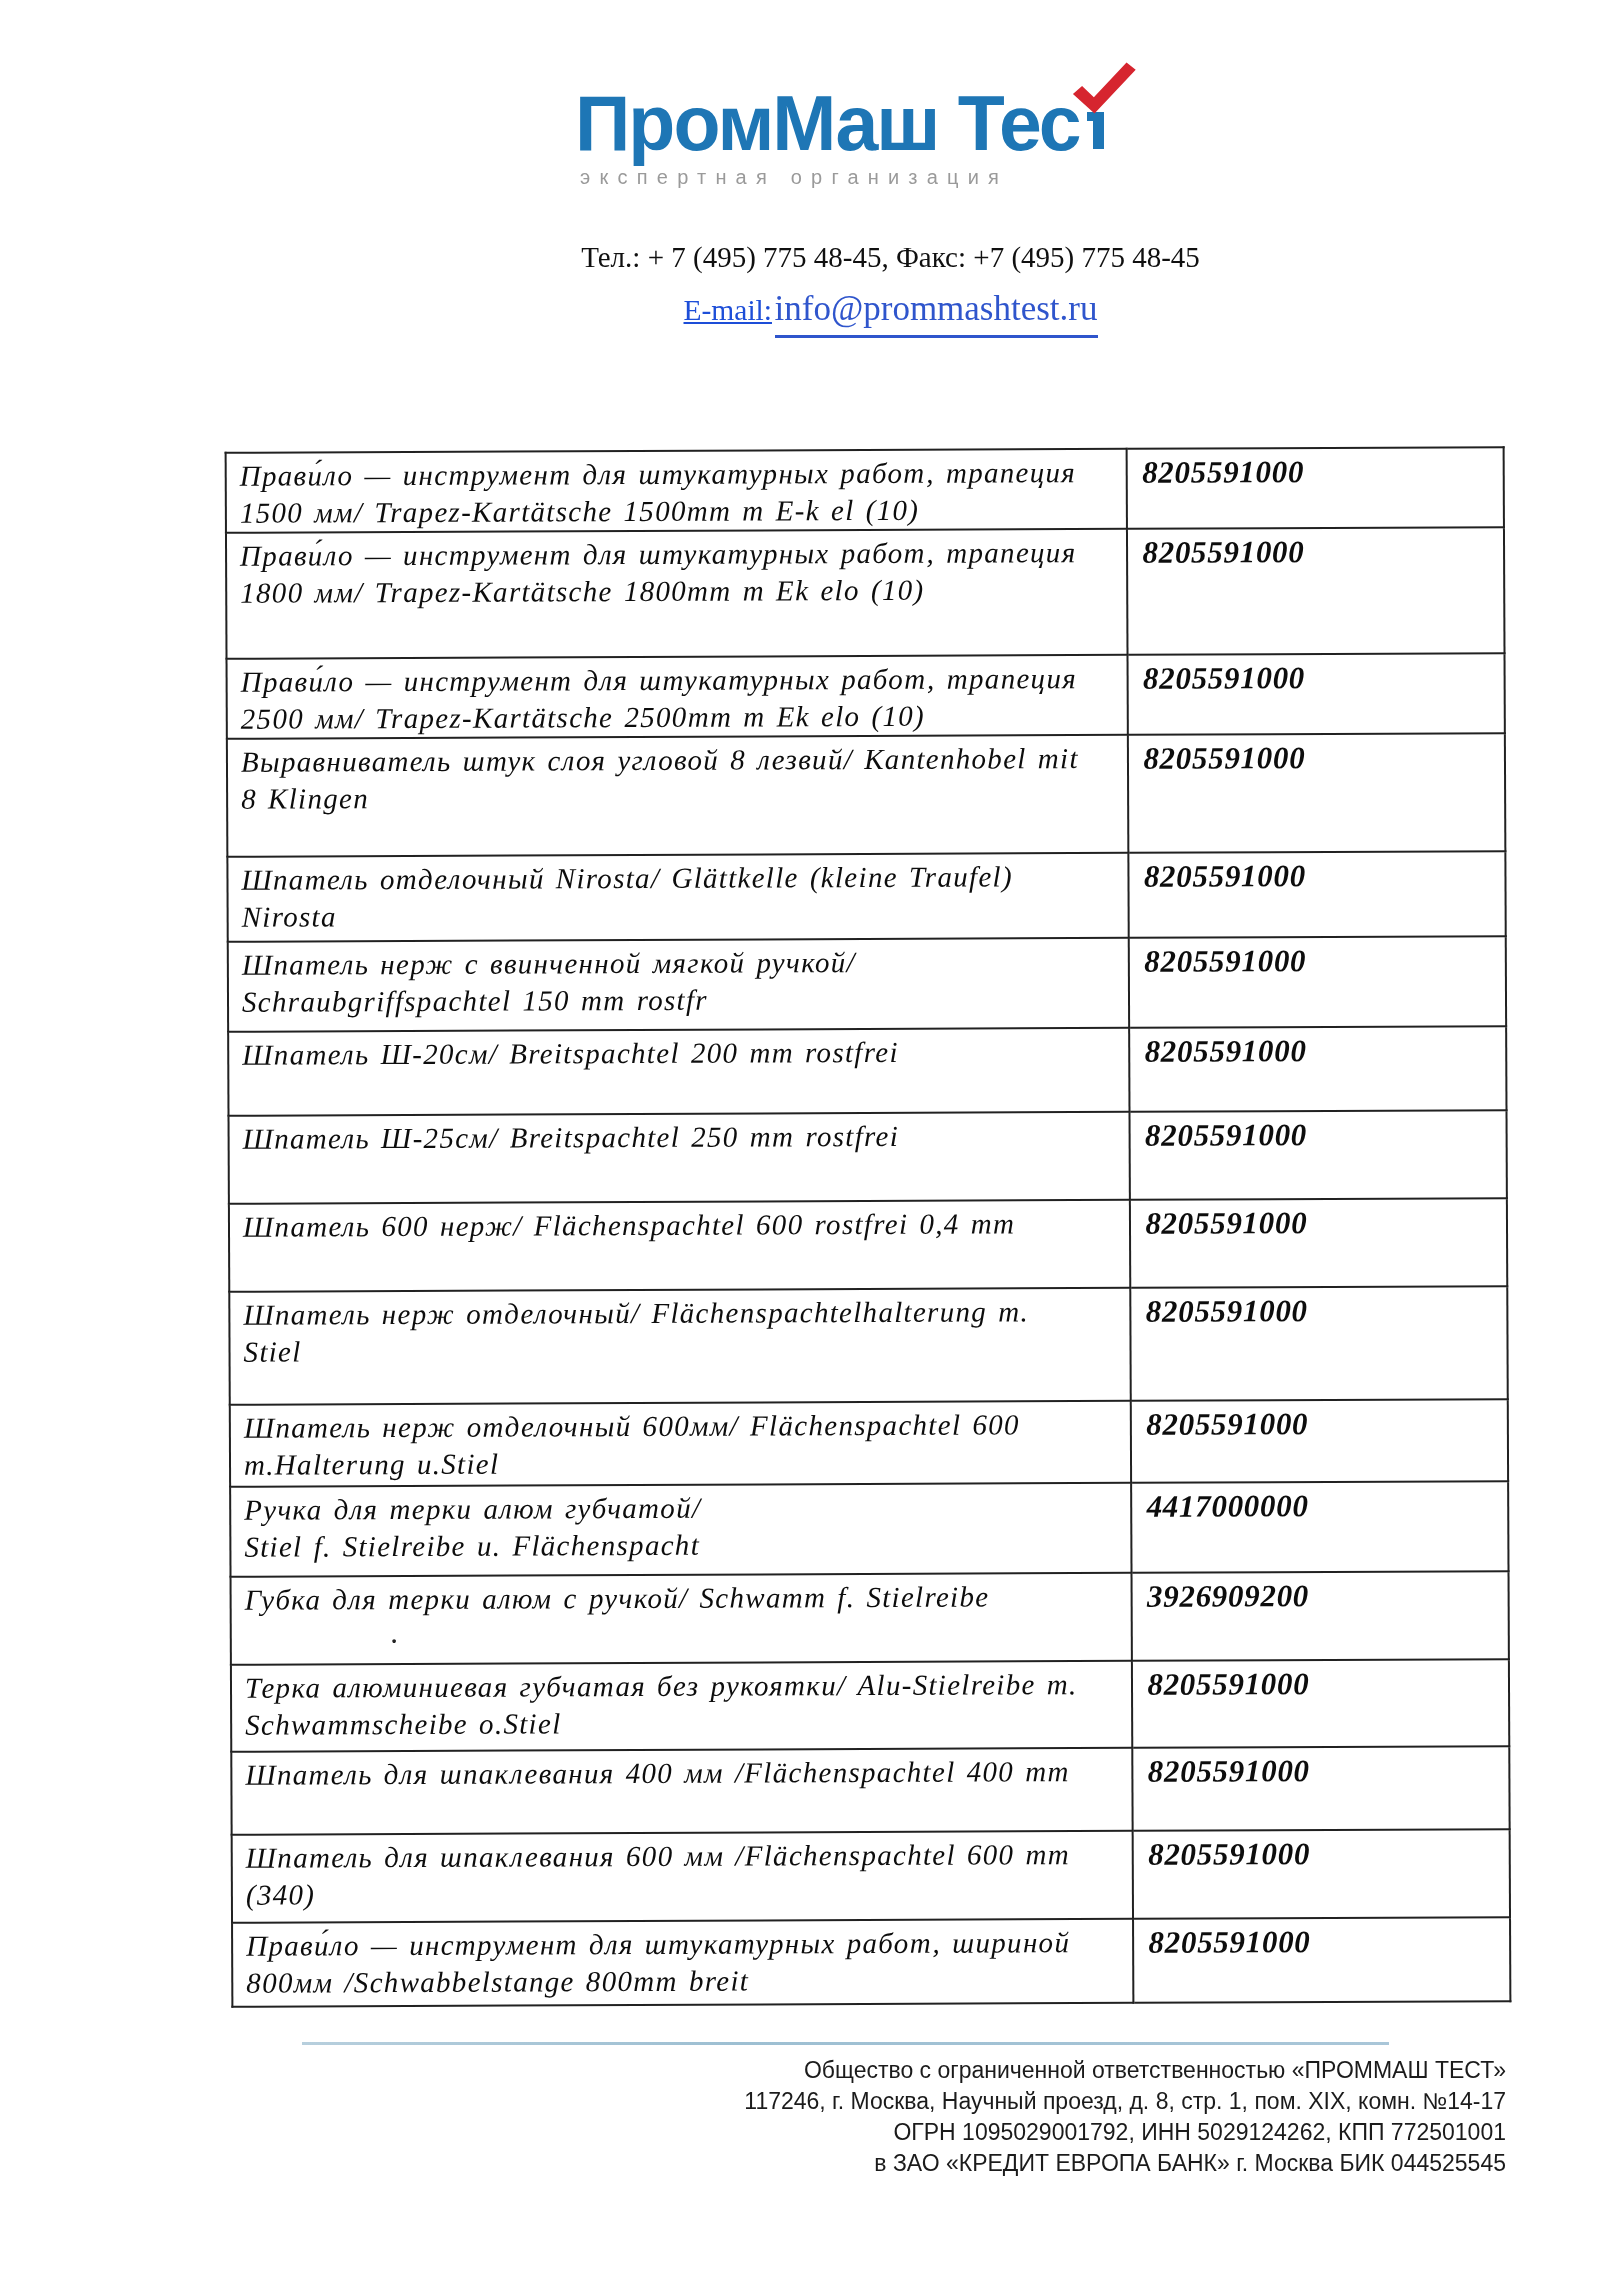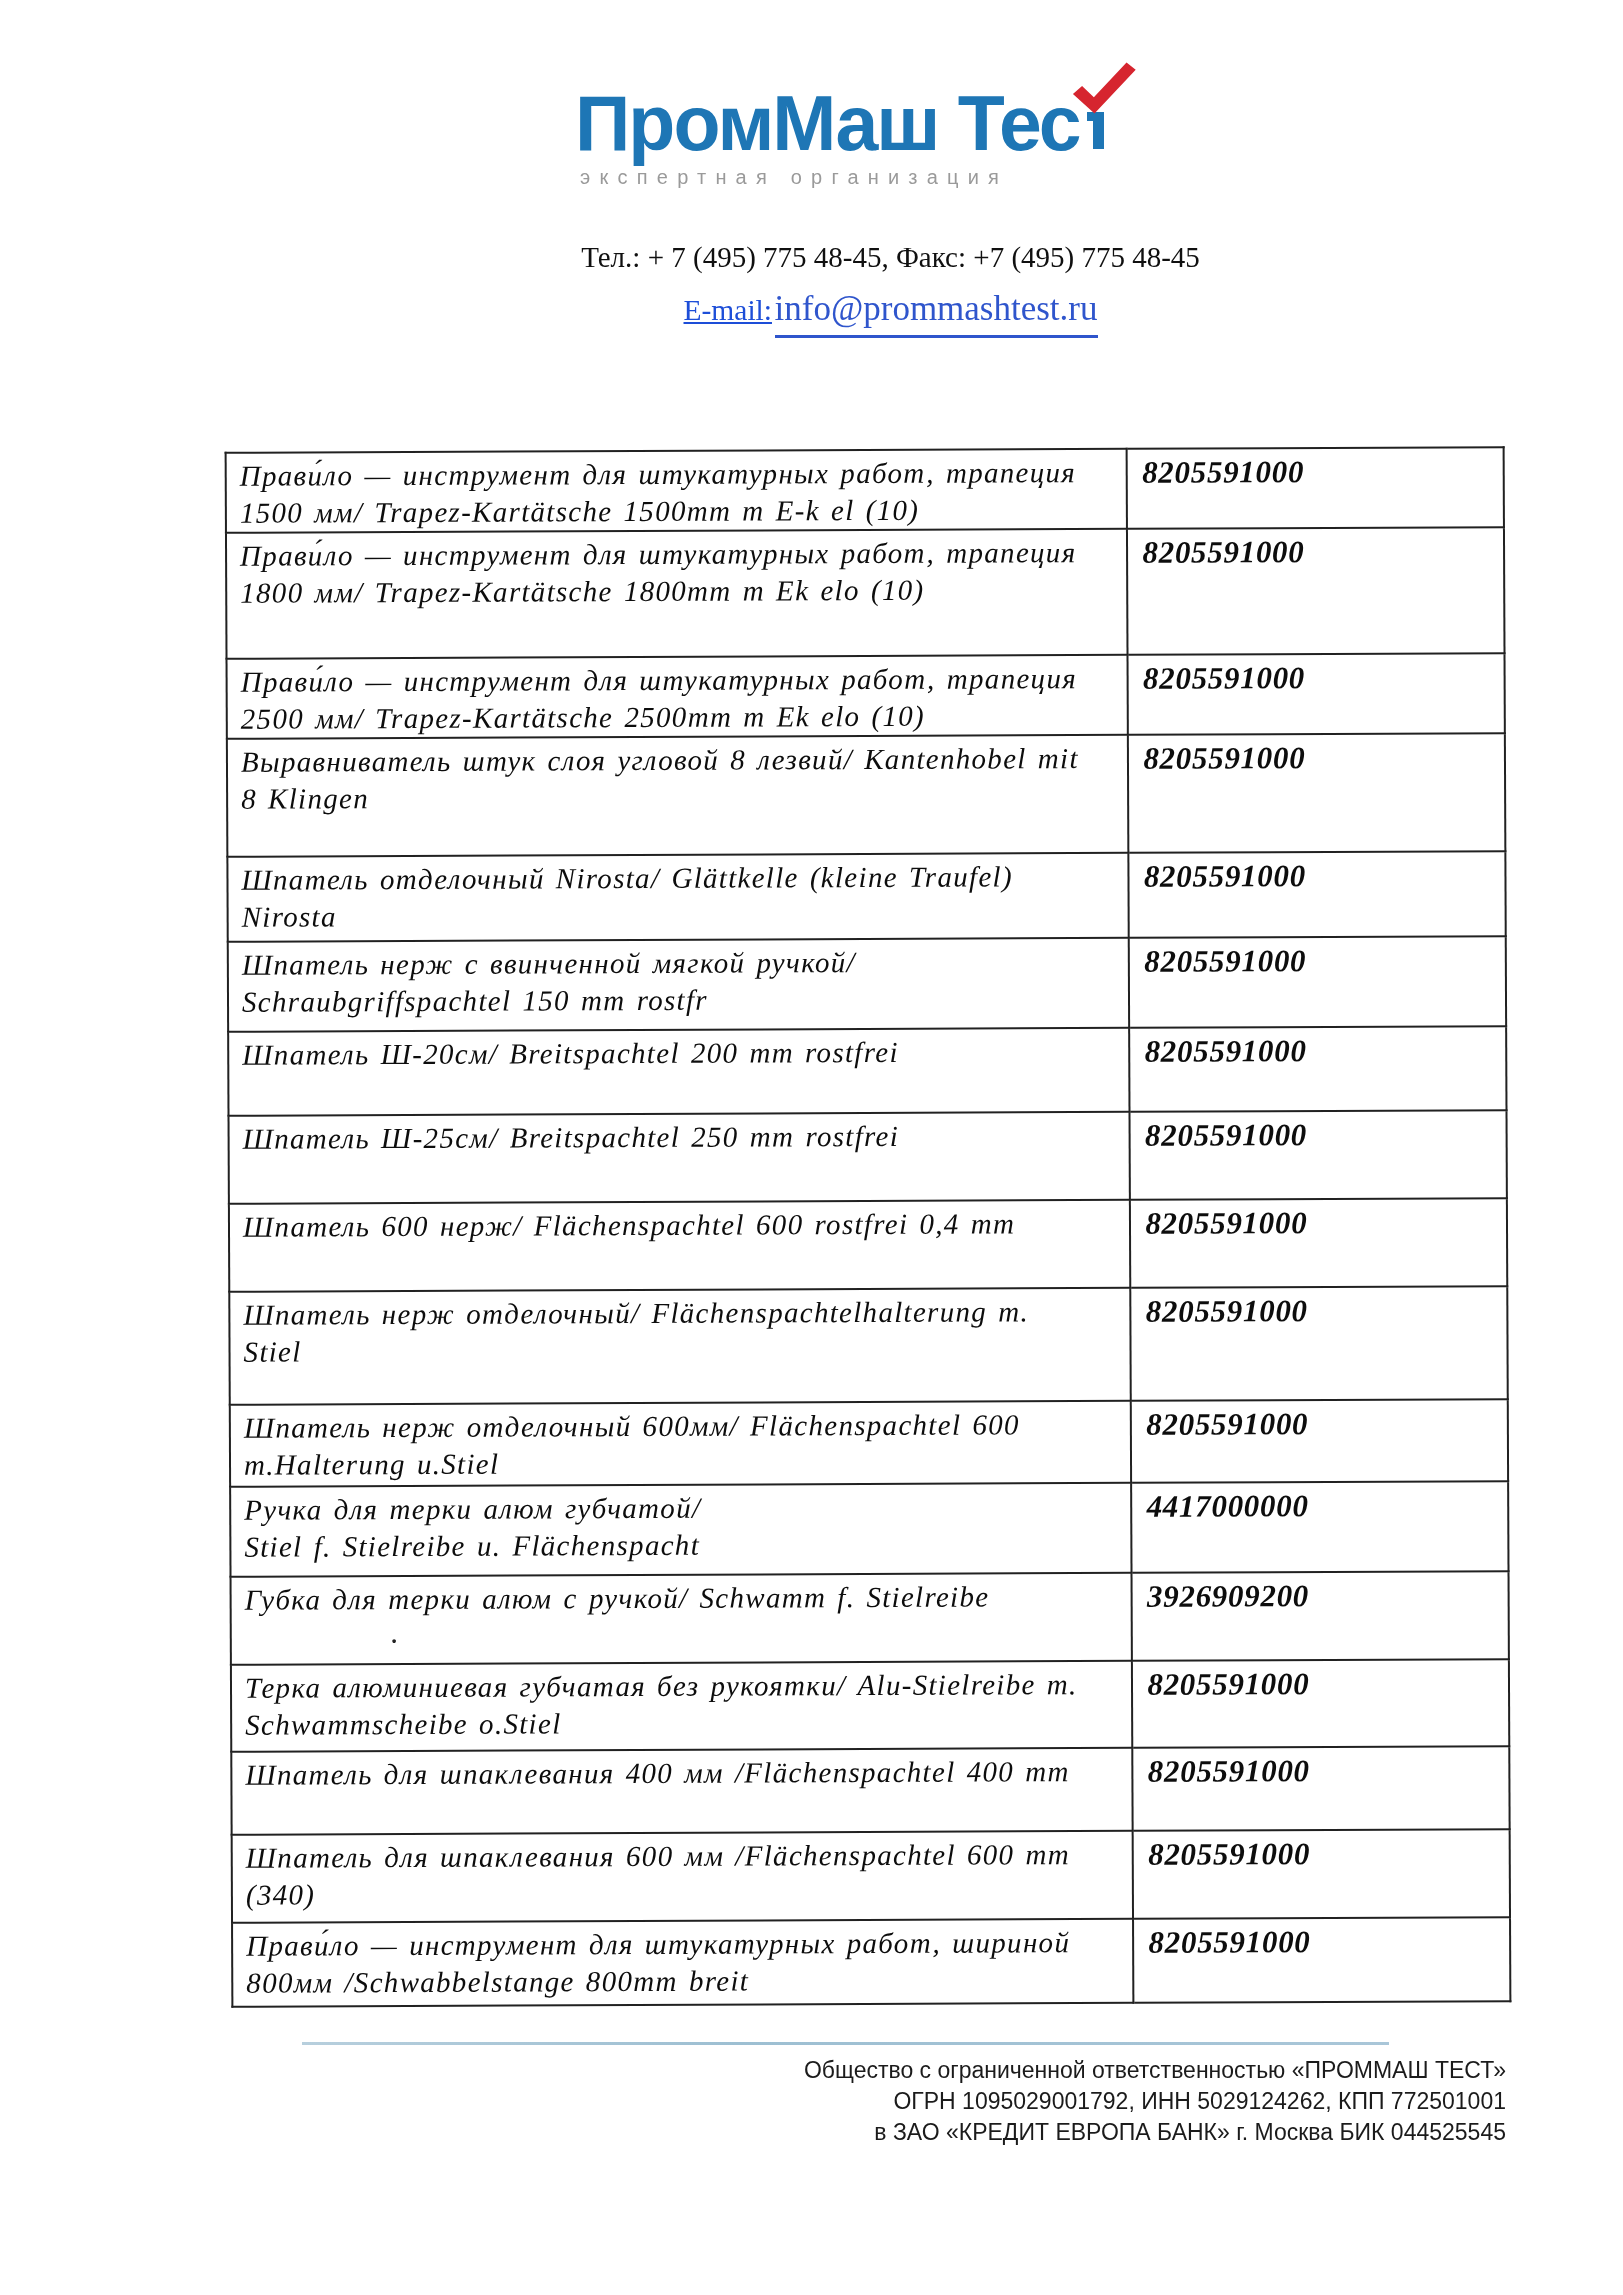"117246, г. Москва, Научный проезд," div { html: none -> <div>117246, г. Москва, Научный проезд, д. 8, стр. 1, пом. XIX, комн. №14-17</div> }
